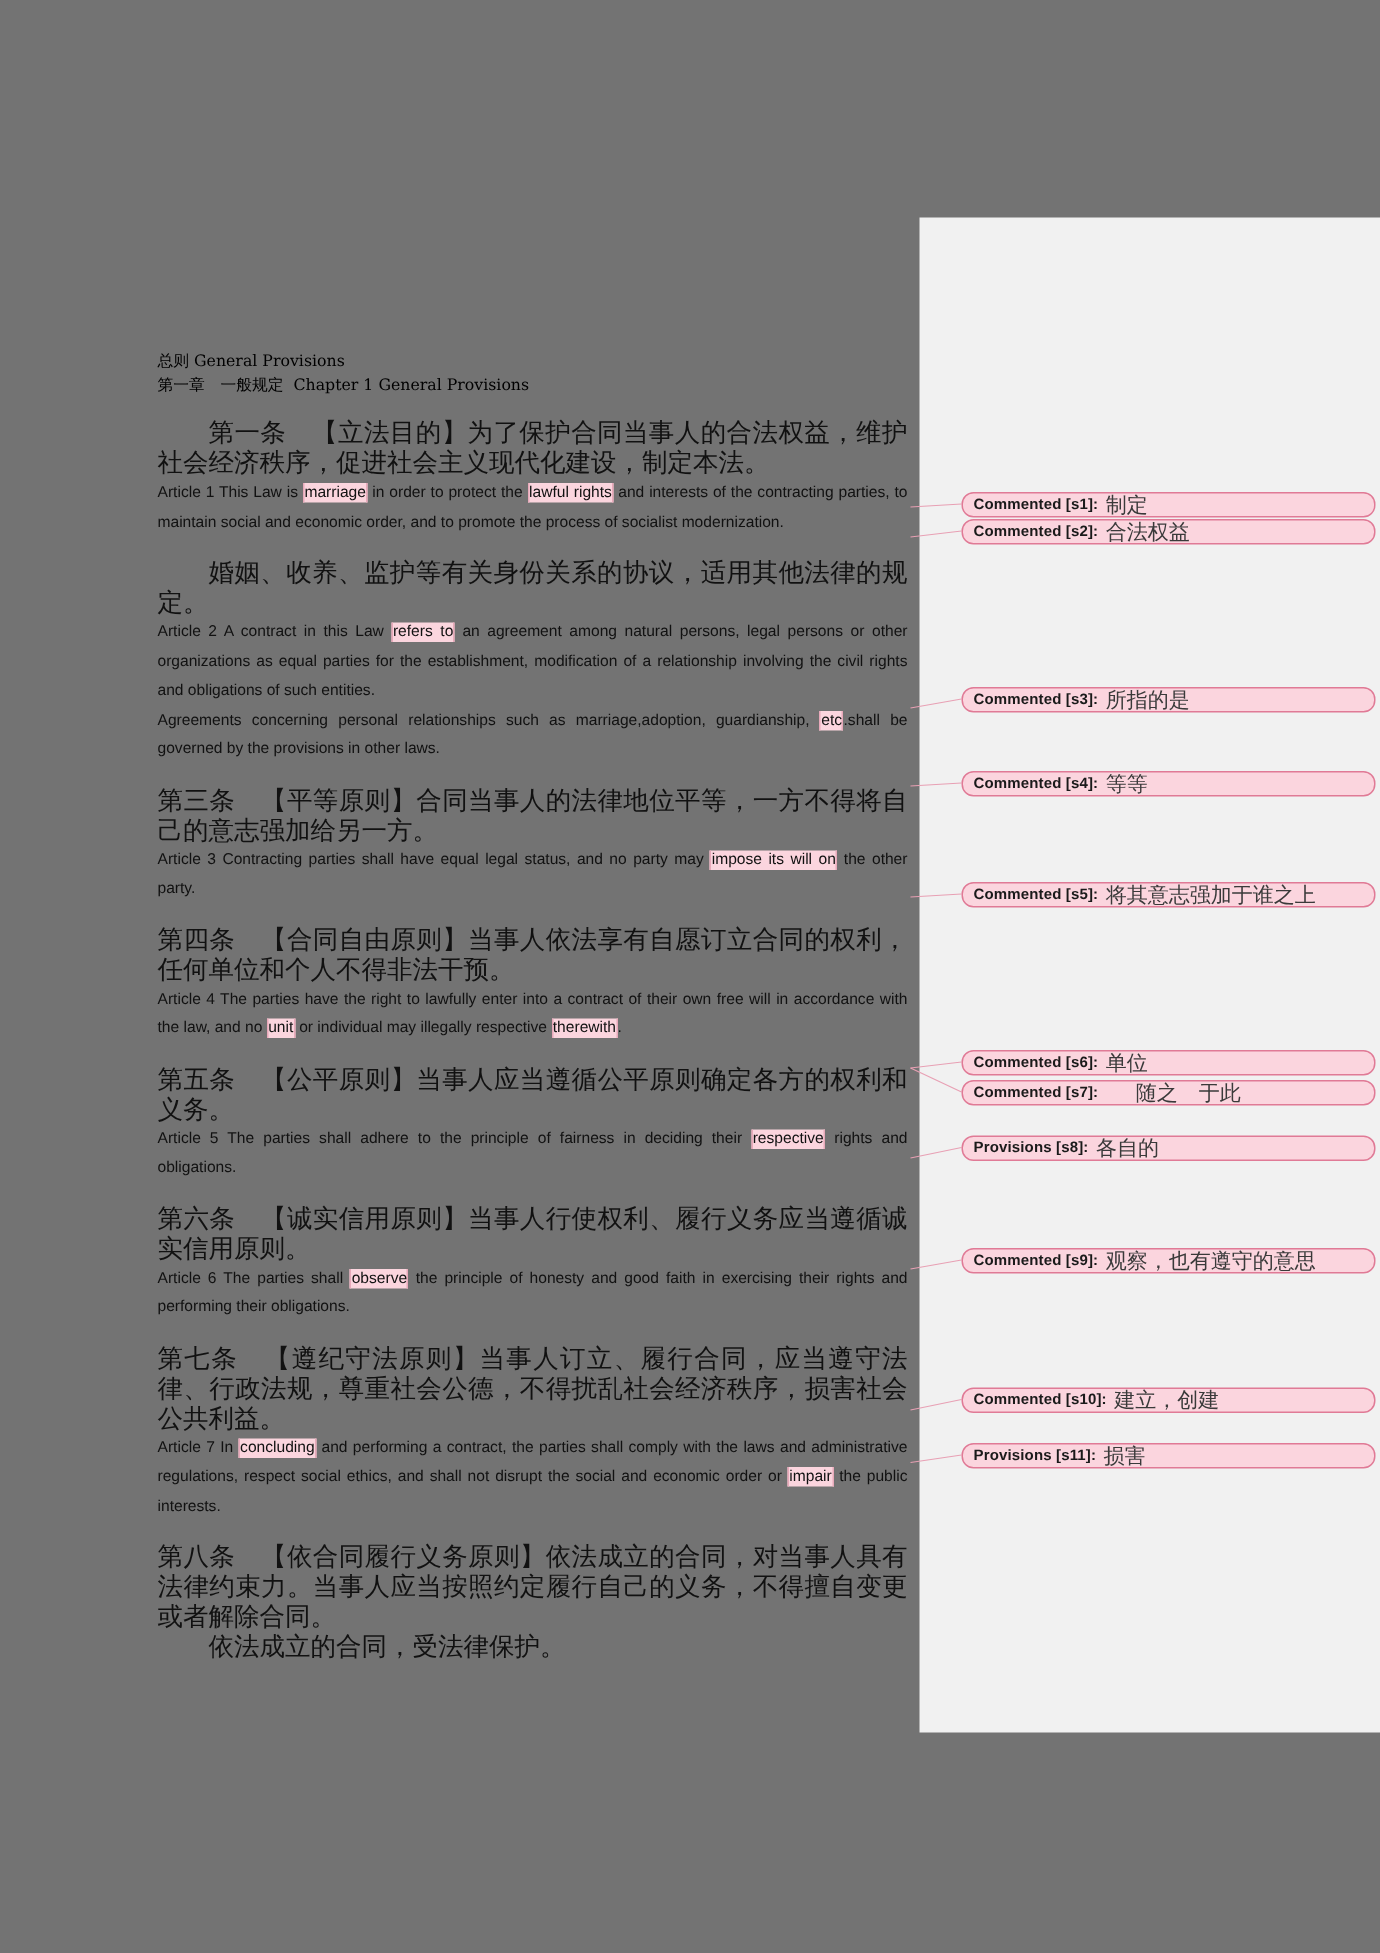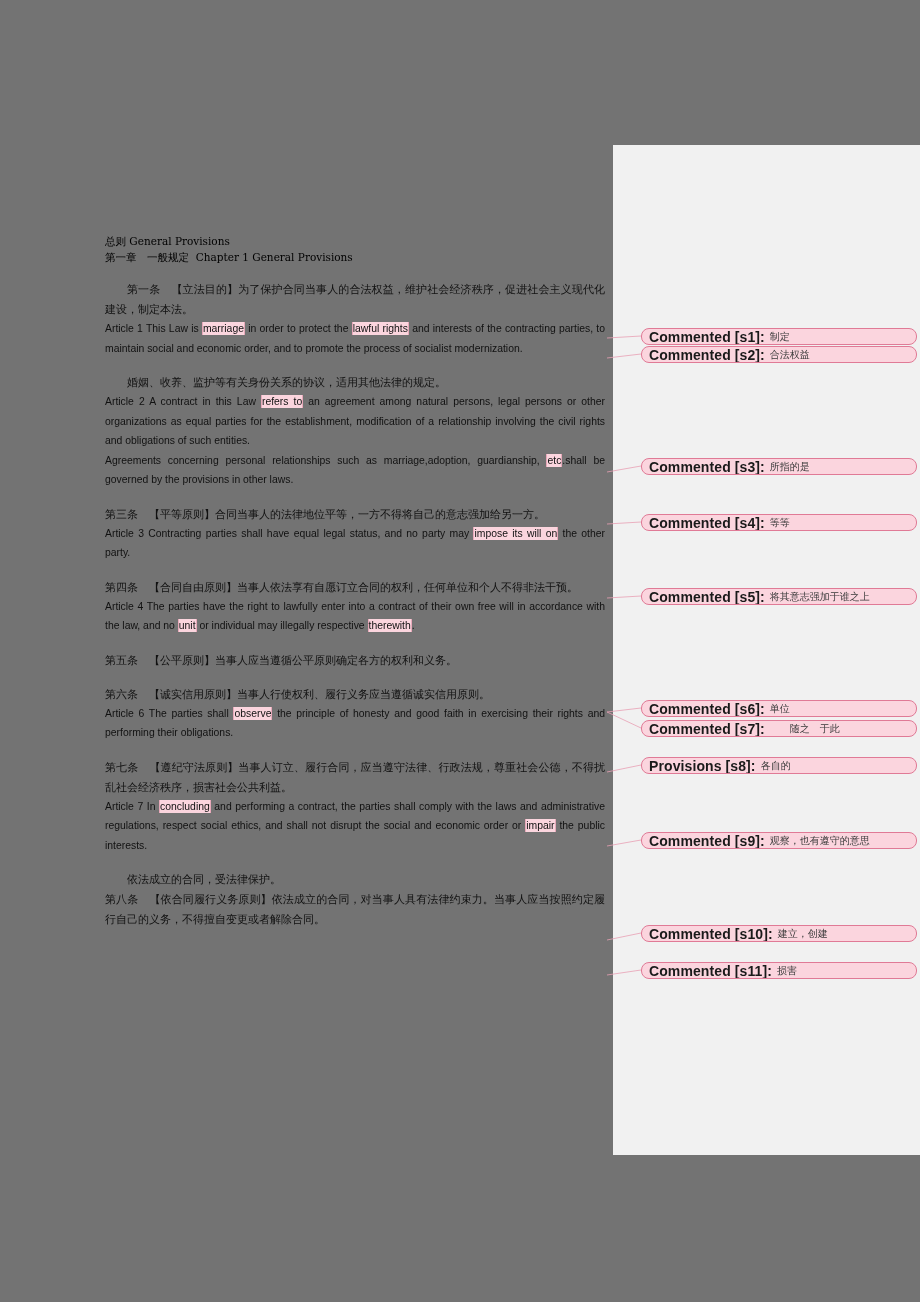"第一条" p.cnpara { font-size: 11px -> 17px }
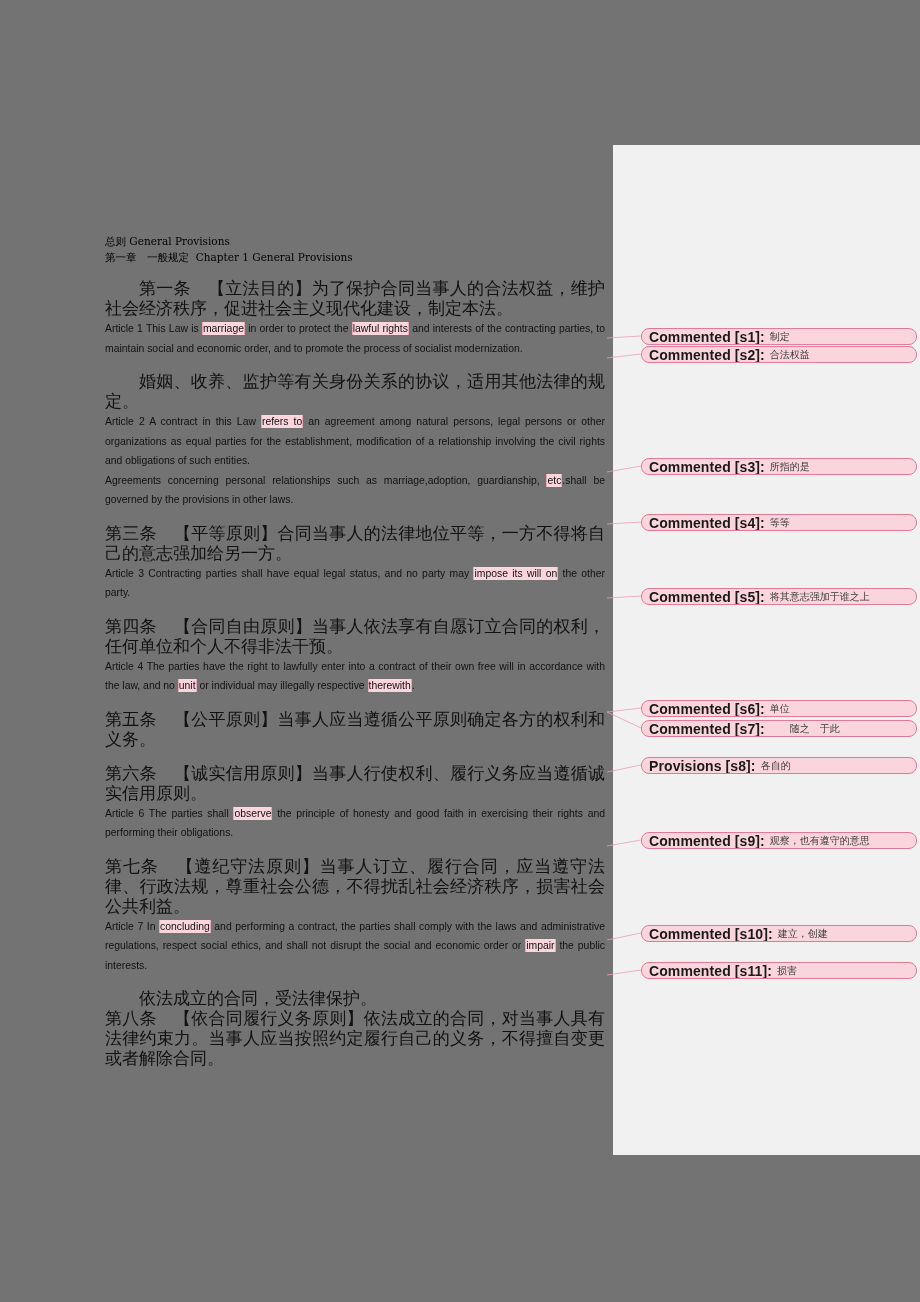"Commented [s1]:" .cbox .clabel { font-size: 14px -> 10px }
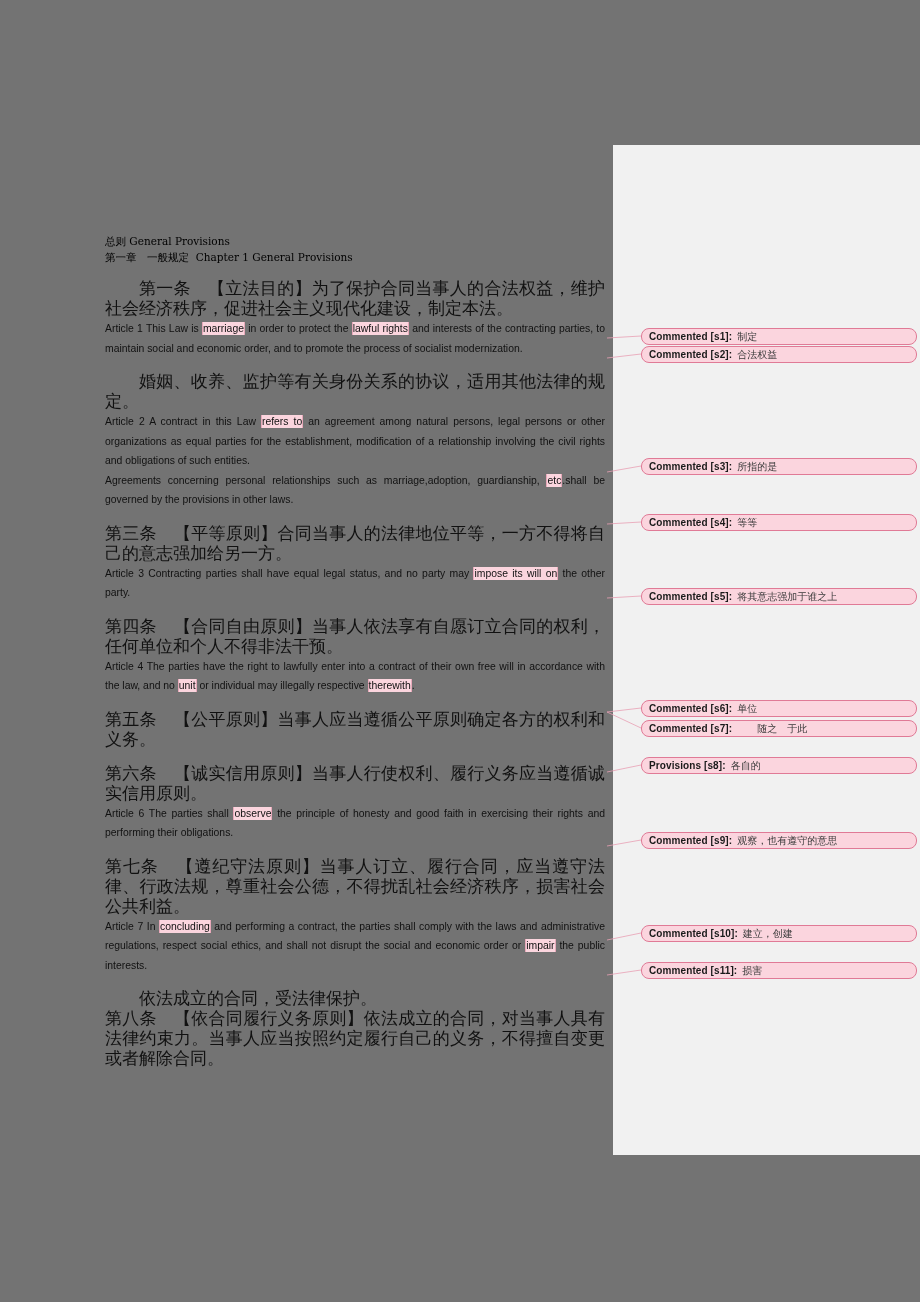"制定" .cbox .ctext { font-size: 10px -> 14px }
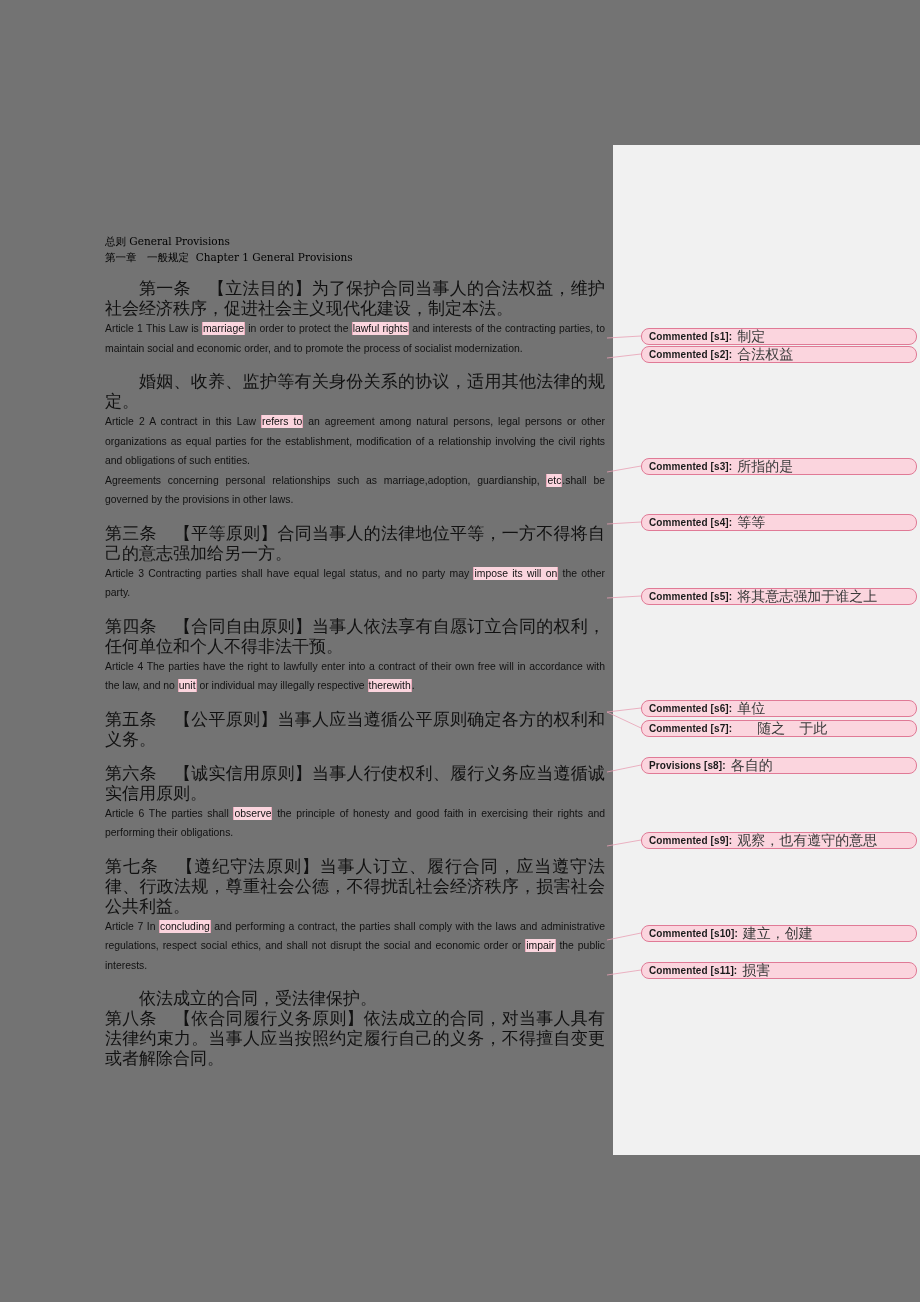"Article 5 The parties shall" p.enpara { html: none -> <p><span>Article 5 The parties shall adhere to the principle of fairness in deciding their </span><span>respective</span><span> rights and obligations.</span></p> }
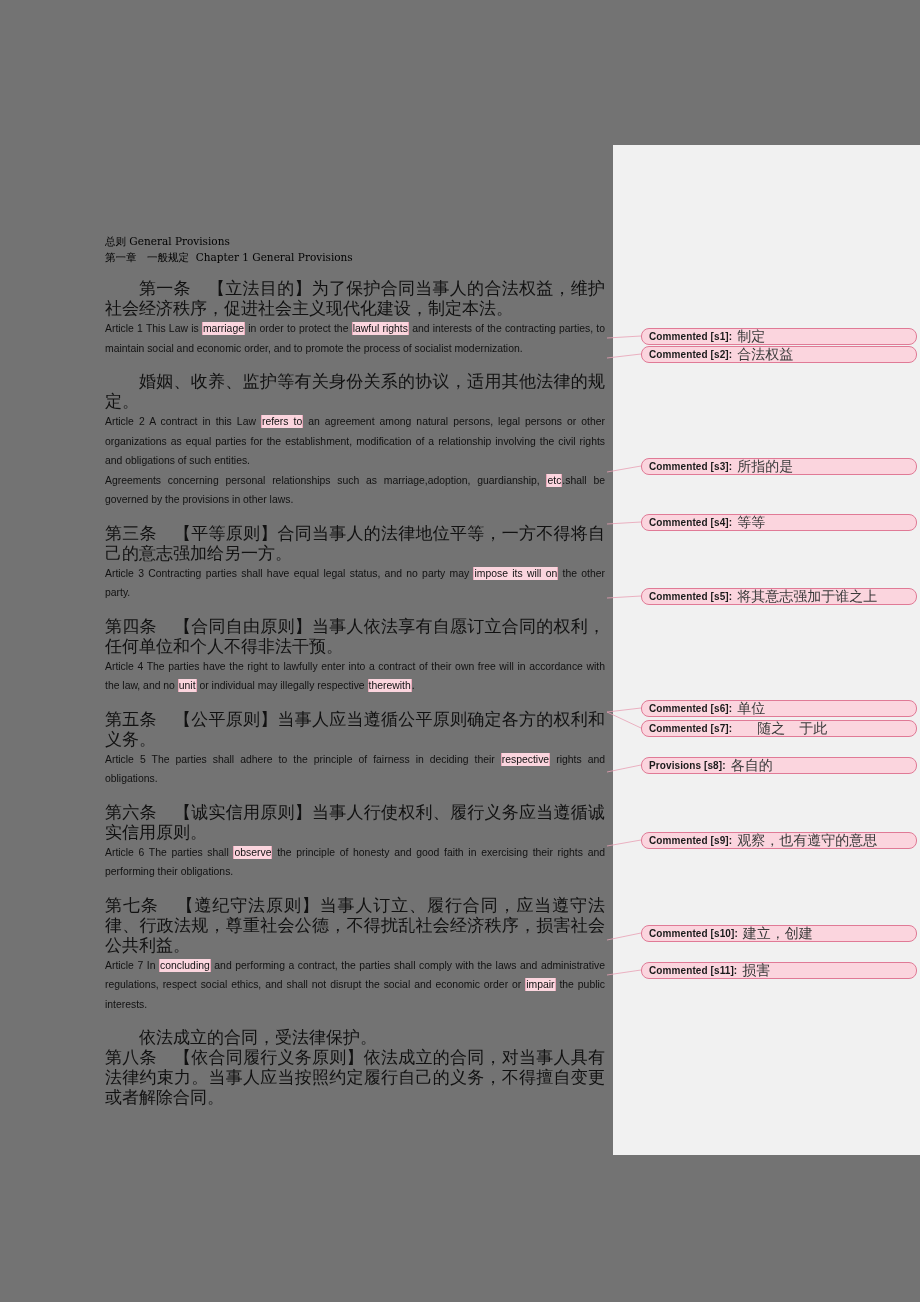"Commented [s11]:" span.clabel { text: Commented -> Provisions }
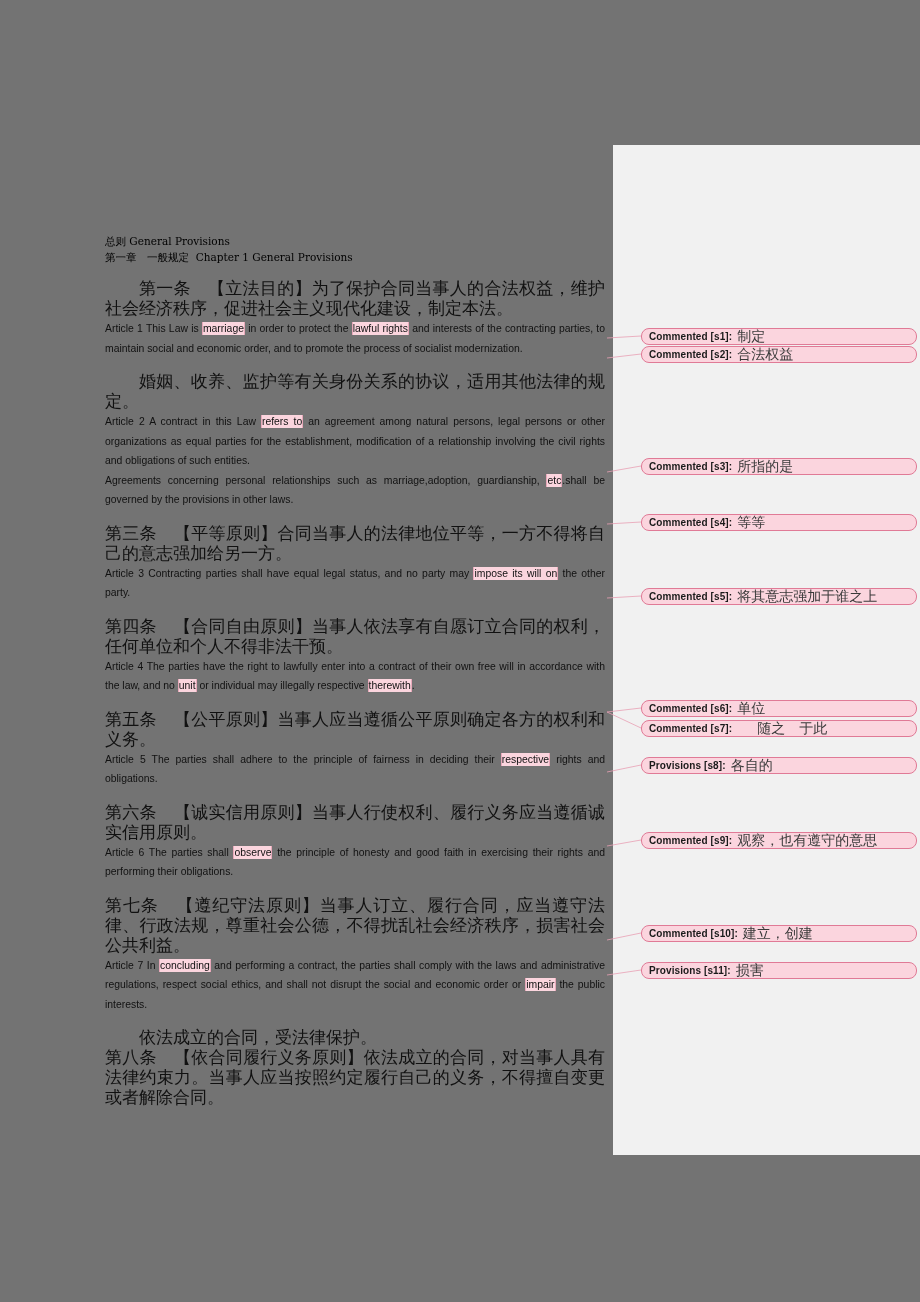"依法成立的合同，受法律保护。" p.cnpara { order: before "第八条" -> after "第八条" }
